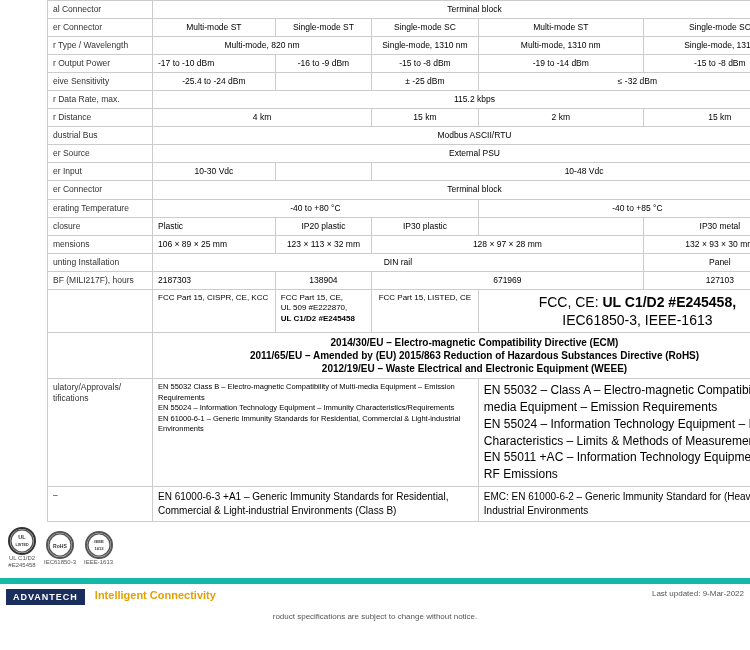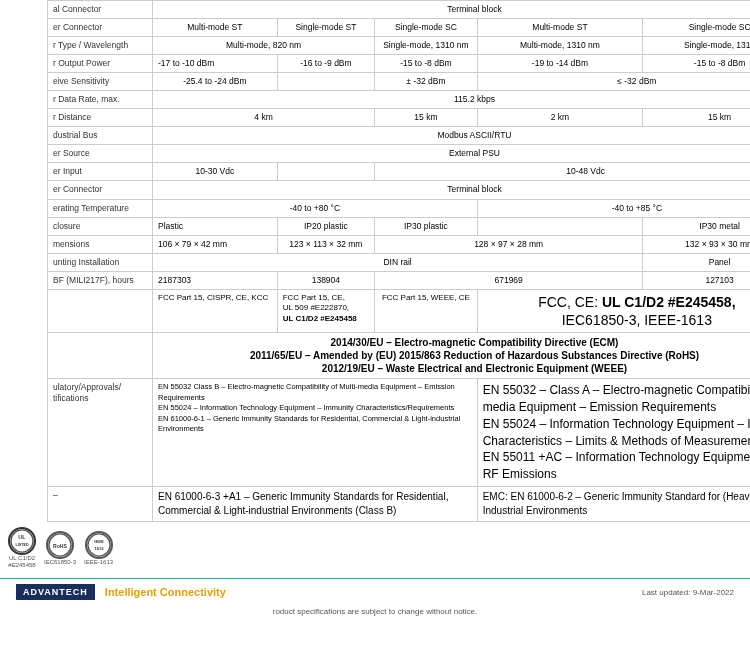"± -32 dBm" td.center-text { text: -32 -> -25 }
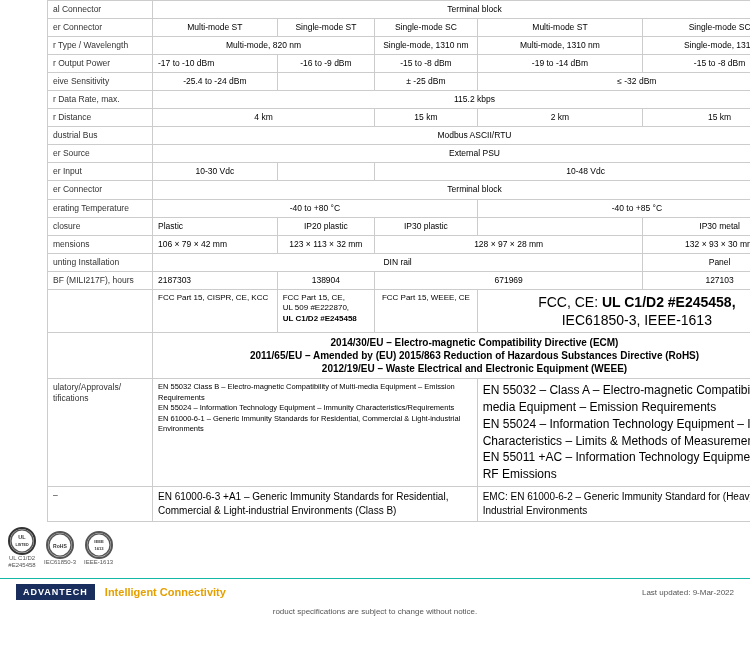"106 × 79 × 42" td { text: 79 × 42 -> 89 × 25 }
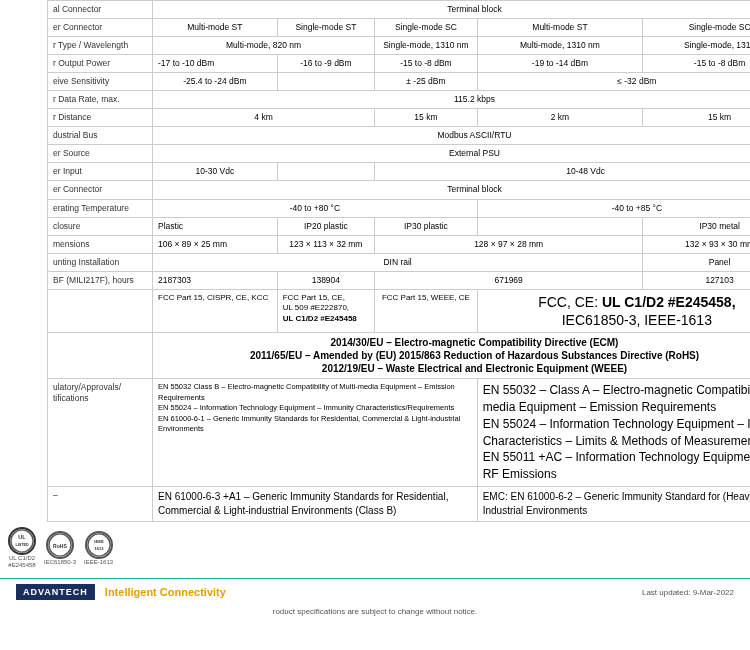"FCC Part 15, WEEE, CE" td.center-text { text: WEEE -> LISTED }
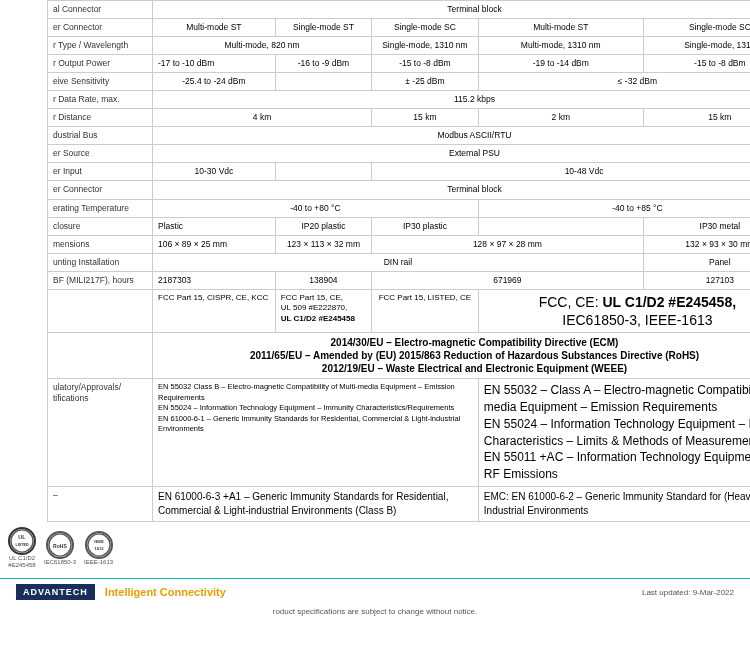"ADVANTECH" .footer-bar { align-items: center -> flex-start; border-top: 1px solid #14b8a6 -> 6px solid #14b8a6; padding: 5px 16px -> 5px 6px }
